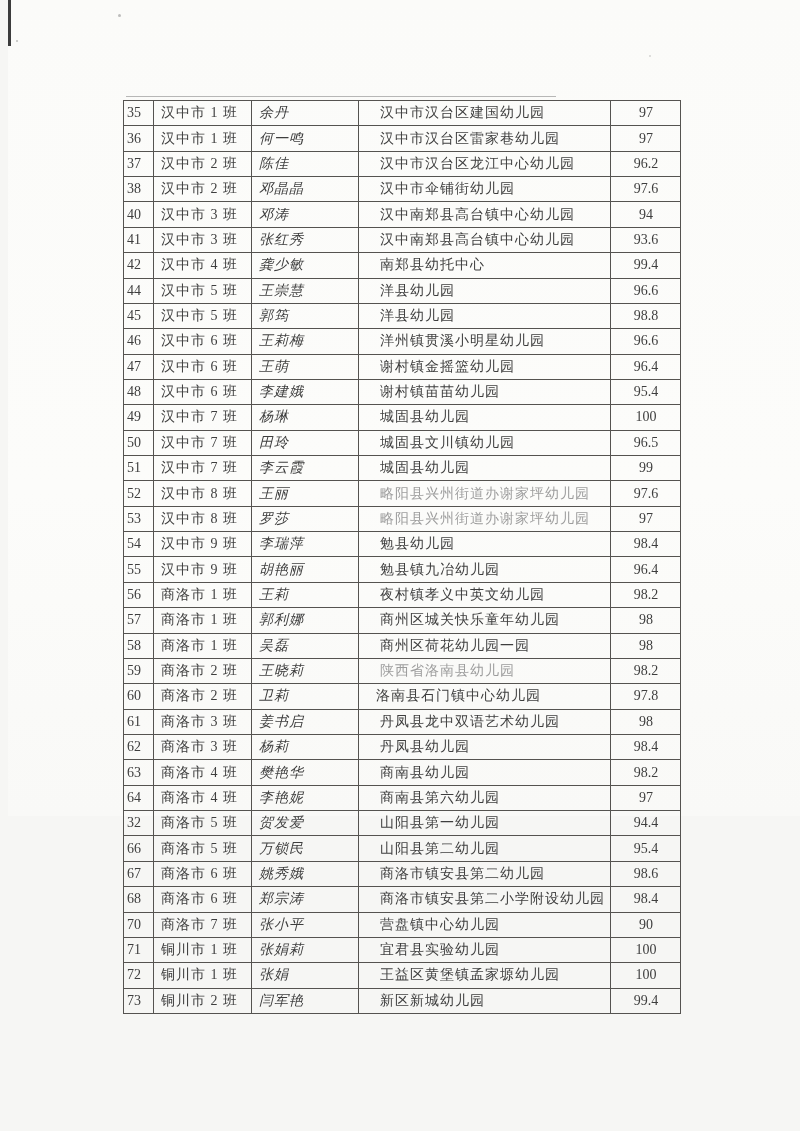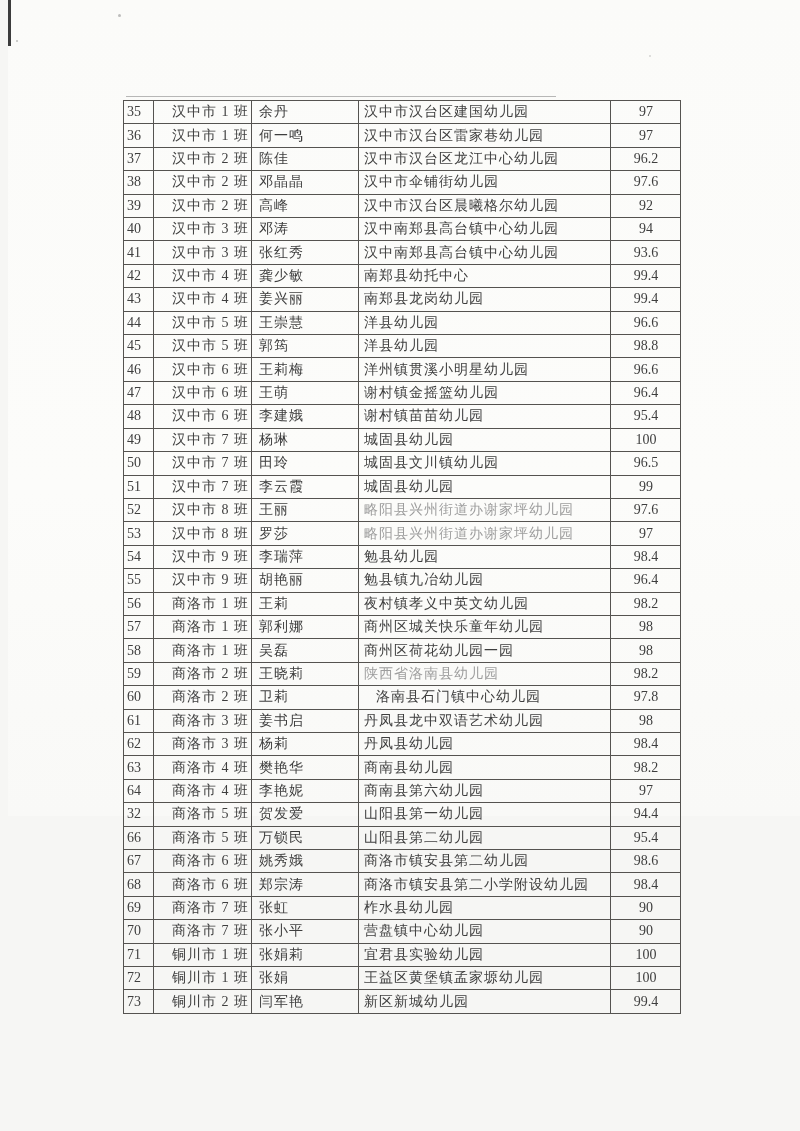"汉中市 1 班" table.roster td.c-class { text-align: right -> none }
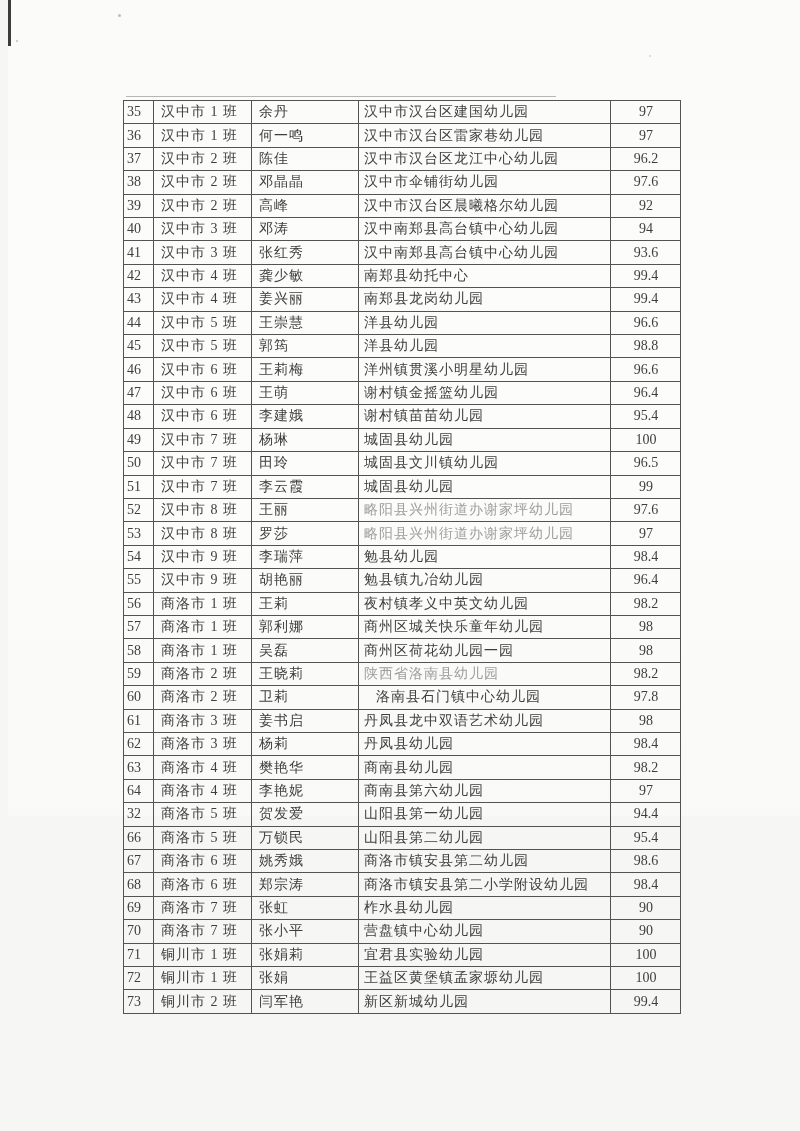"余丹" table.roster td.c-name { font-style: none -> italic }
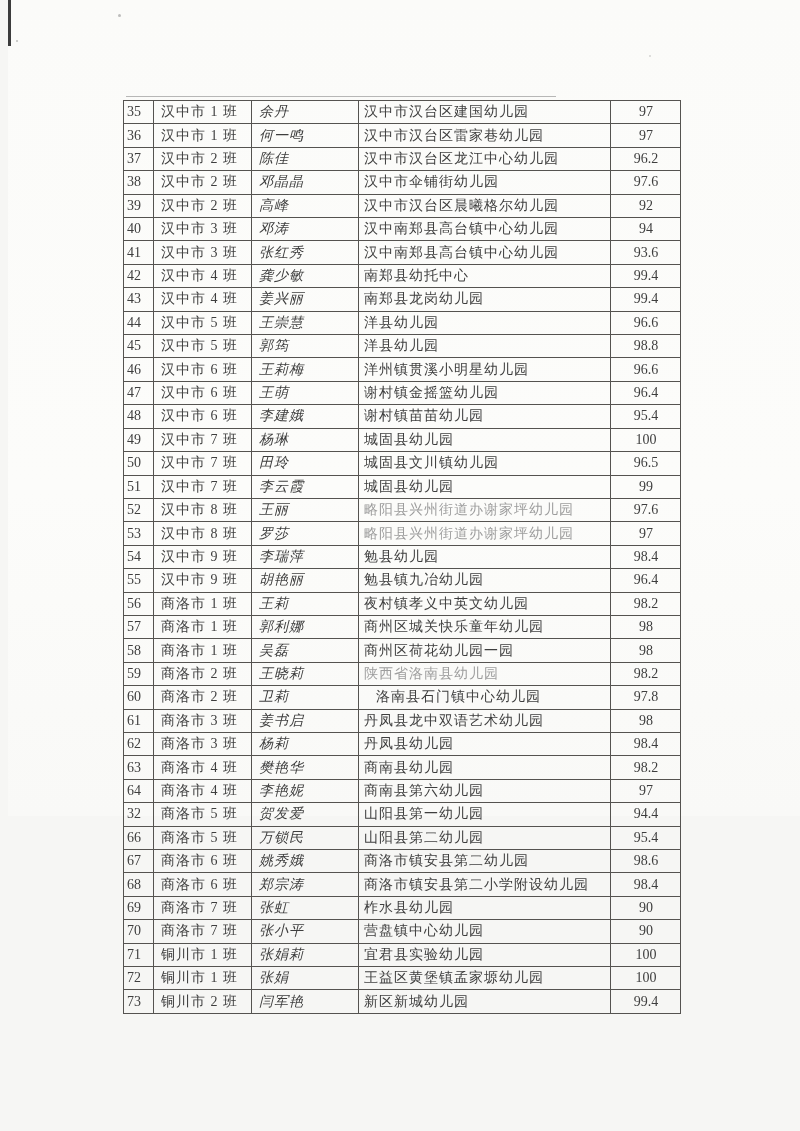"汉中市汉台区建国幼儿园" table.roster td.c-school { padding-left: 5px -> 21px }
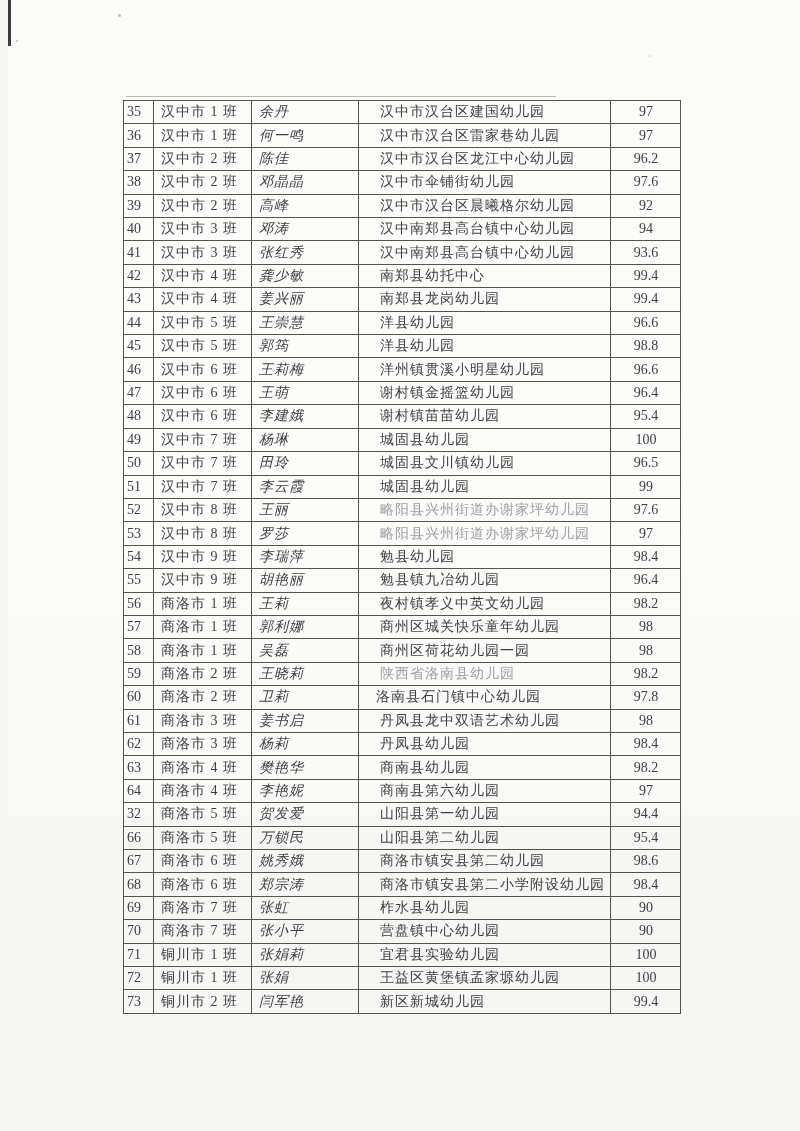"39" tr { html: <tr> <td>39</td> <td>汉中市 2 班</td> <td>高峰</td> <td>汉中市汉台区晨曦格尔幼儿园</td> <td>92</td> </tr> -> none }
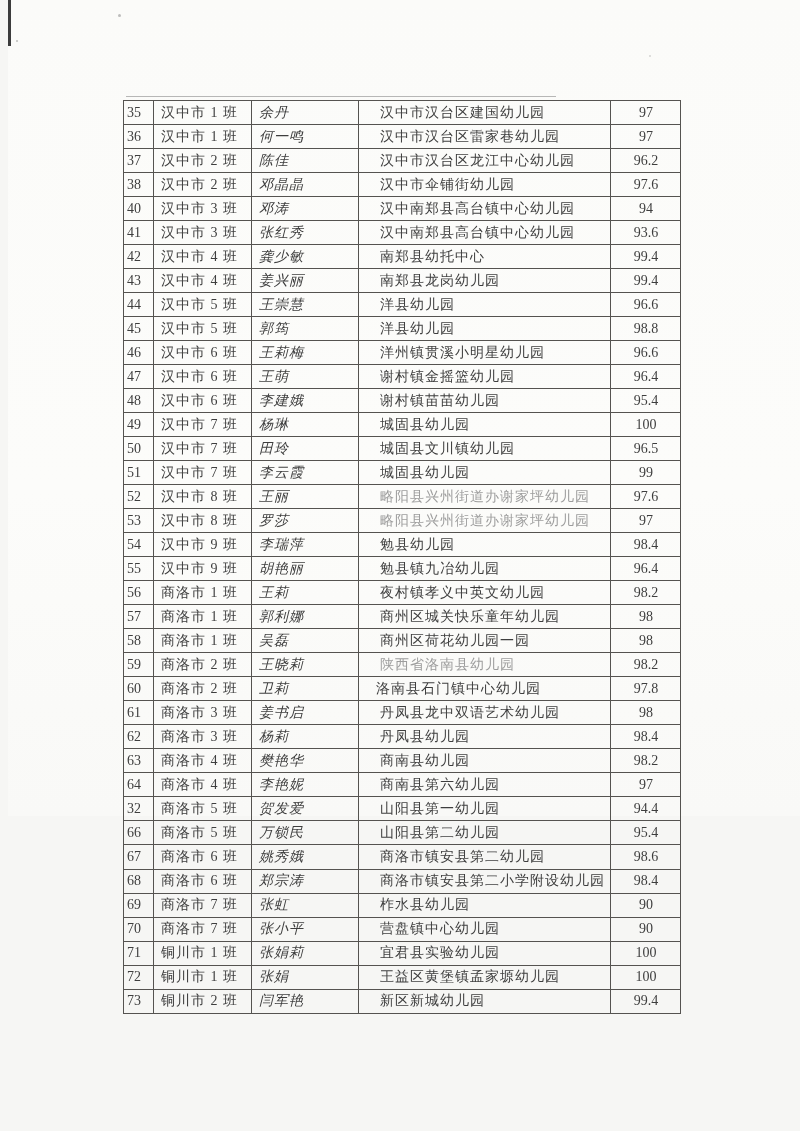"43" tr { html: <tr> <td>43</td> <td>汉中市 4 班</td> <td>姜兴丽</td> <td>南郑县龙岗幼儿园</td> <td>99.4</td> </tr> -> none }
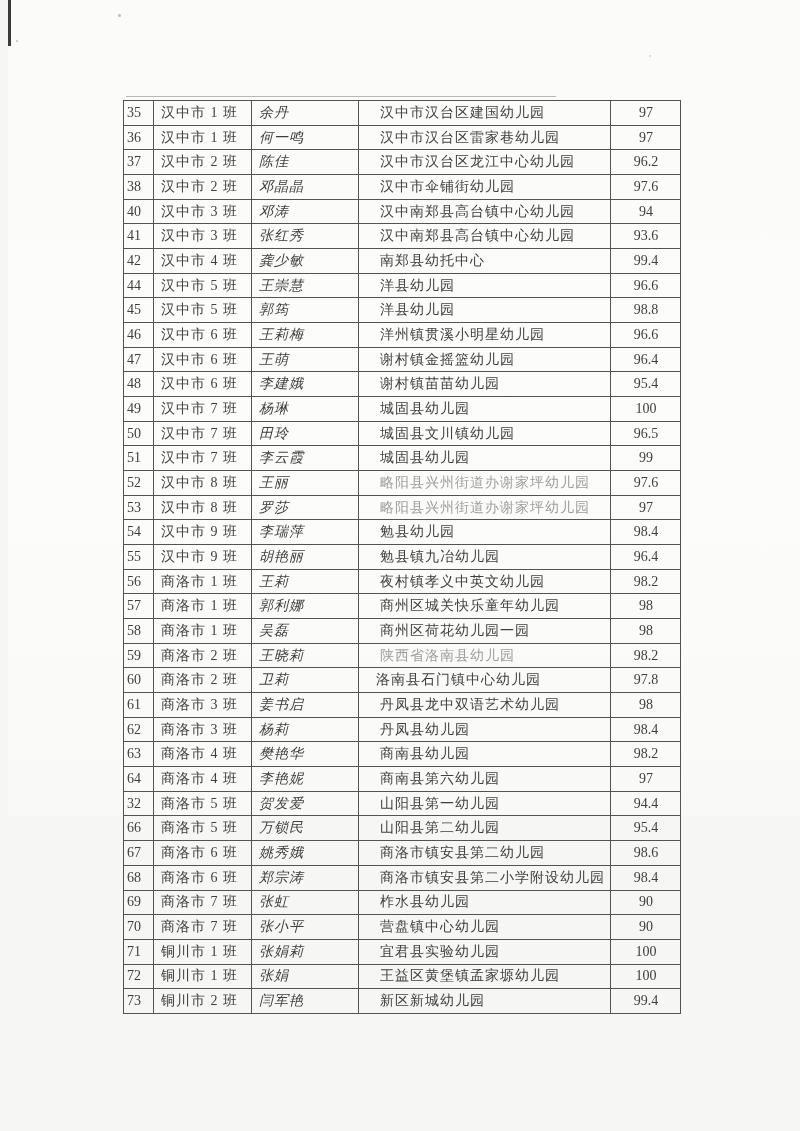"69" tr { html: <tr> <td>69</td> <td>商洛市 7 班</td> <td>张虹</td> <td>柞水县幼儿园</td> <td>90</td> </tr> -> none }
